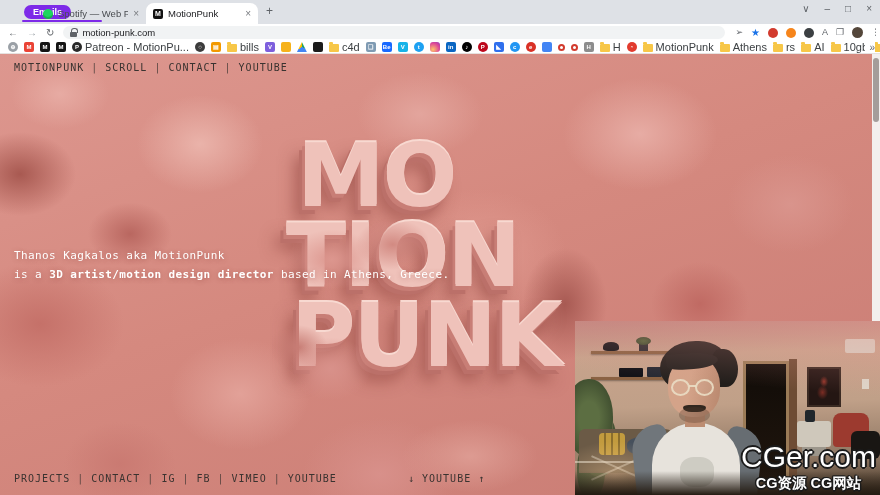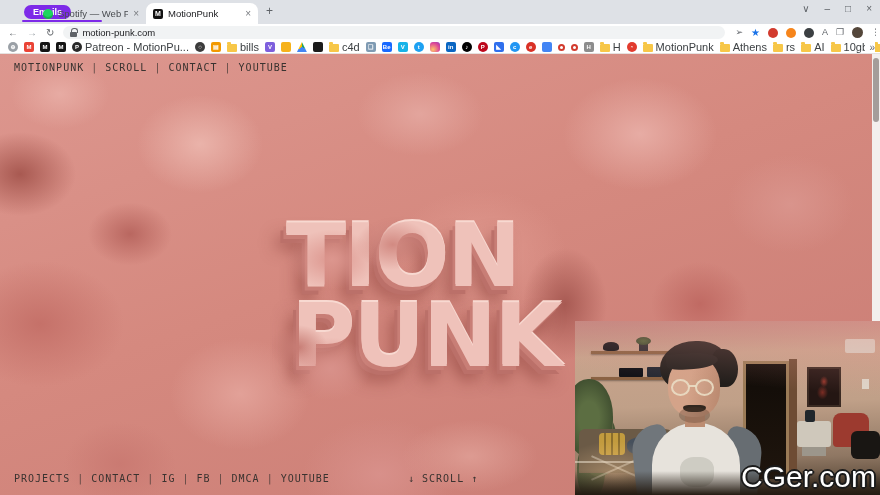"MO" div.hero-row { html: none -> <div>MO</div> }
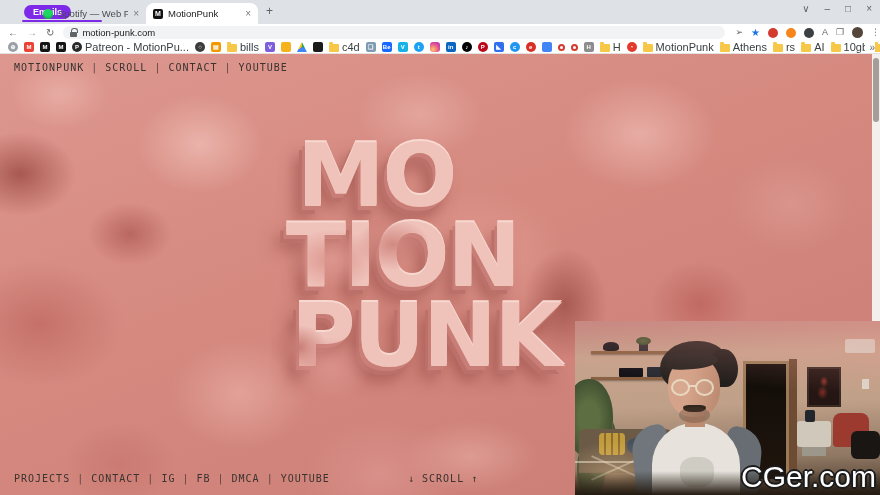"Thanos Kagkalos aka MotionPunk" div { html: none -> <div>Thanos Kagkalos aka MotionPunk</div> }
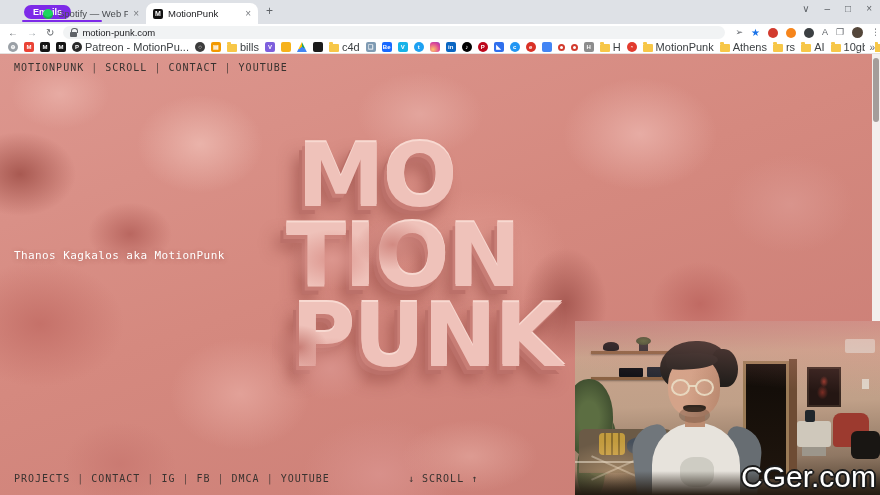"is a 3D artist/motion design" div { html: none -> <div><span>is a </span><b>3D artist/motion design director</b><span> based in Athens, Greece.</span></div> }
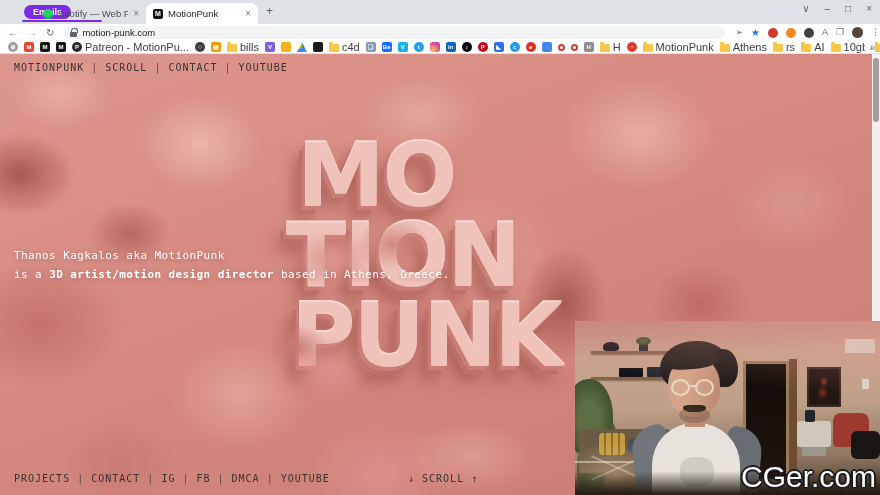"DMCA" span.tlink { text: DMCA -> VIMEO }
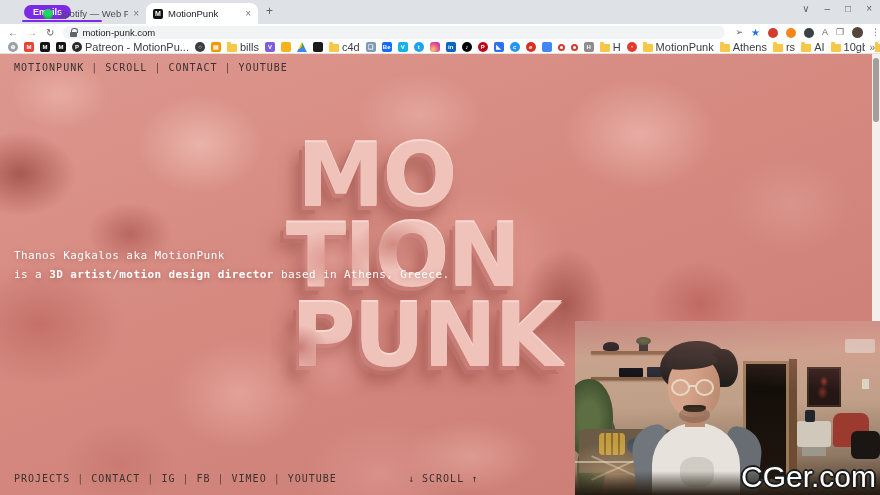"↓ SCROLL ↑" div.scroll-ind { text: SCROLL -> YOUTUBE }
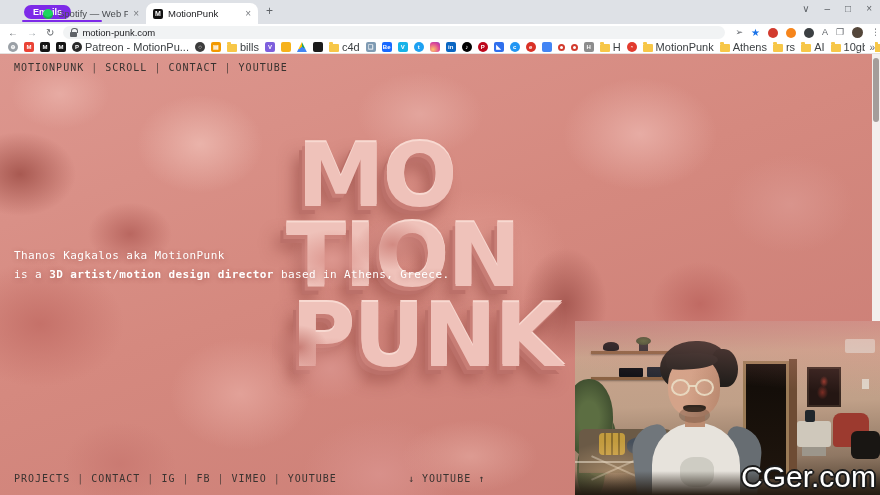"CG资源 CG网站" div.wm-sub { html: none -> <div>CG资源 CG网站</div> }
